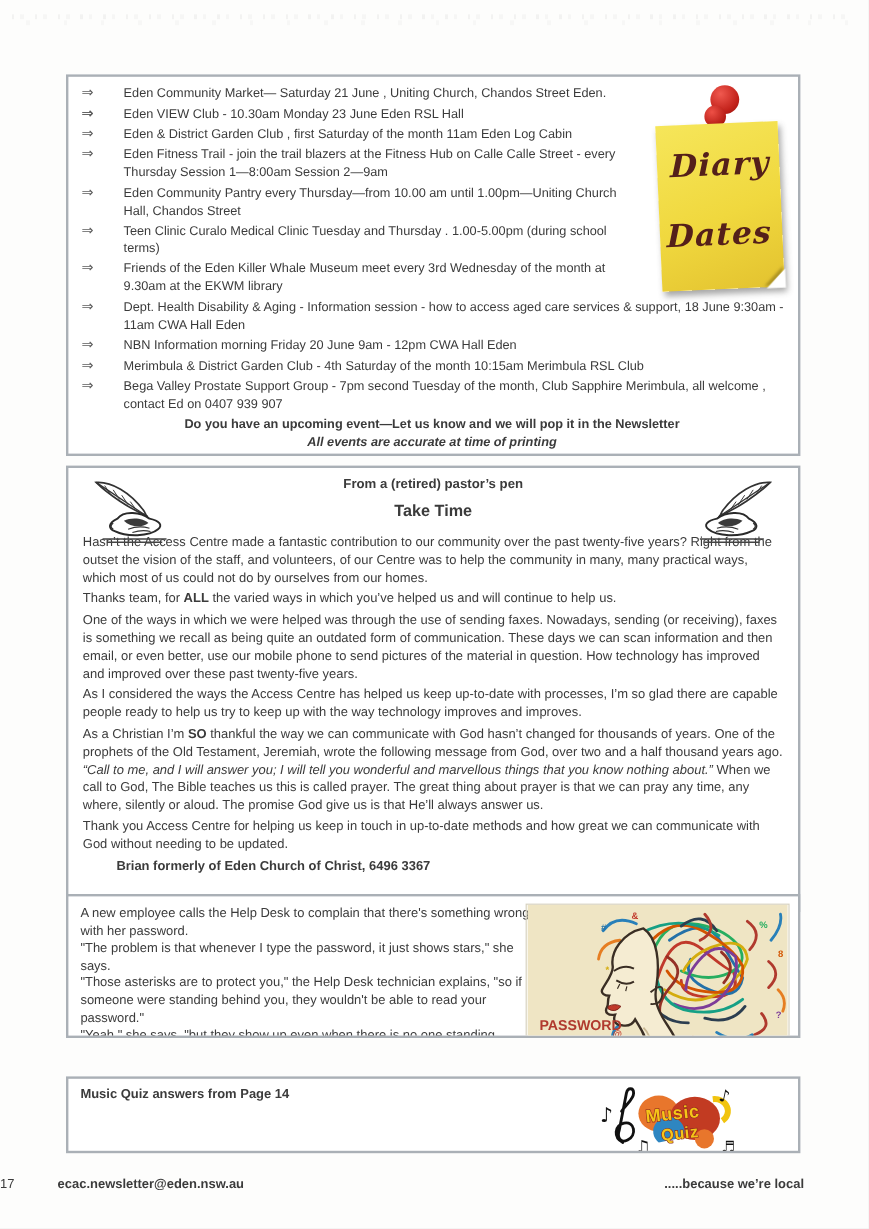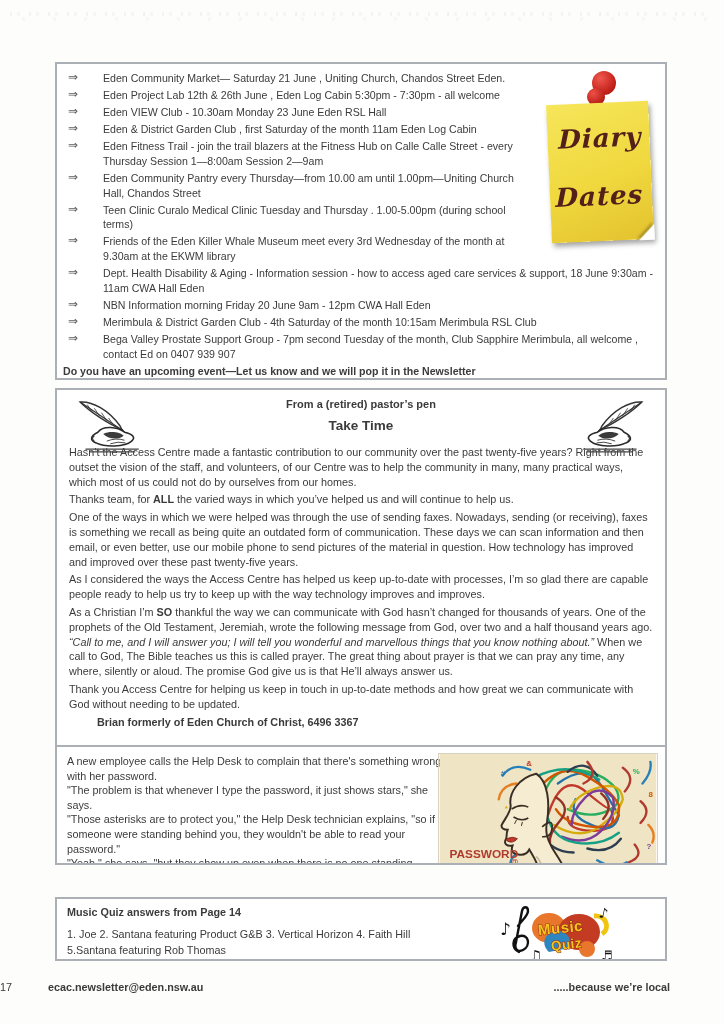"Eden Project Lab 12th &" span { html: <span>Eden Project Lab 12th &amp; 26th June , Eden Log Cabin 5:30pm - 7:30pm - all welcome</span> -> none }
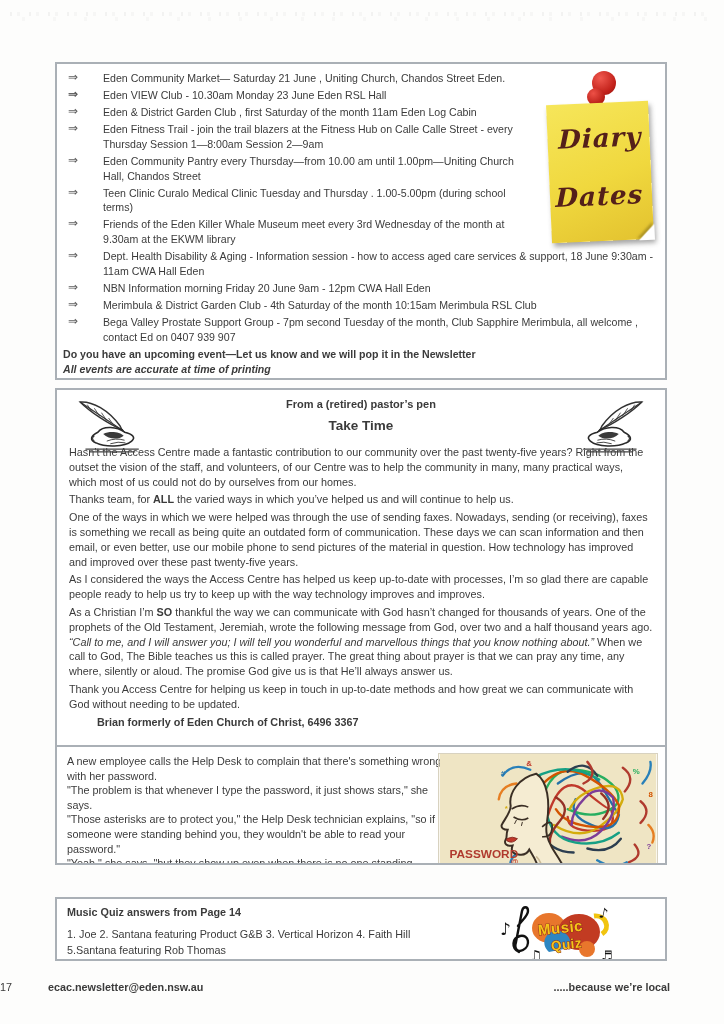"Do you have an upcoming" .diary-footer { text-align: left -> center }
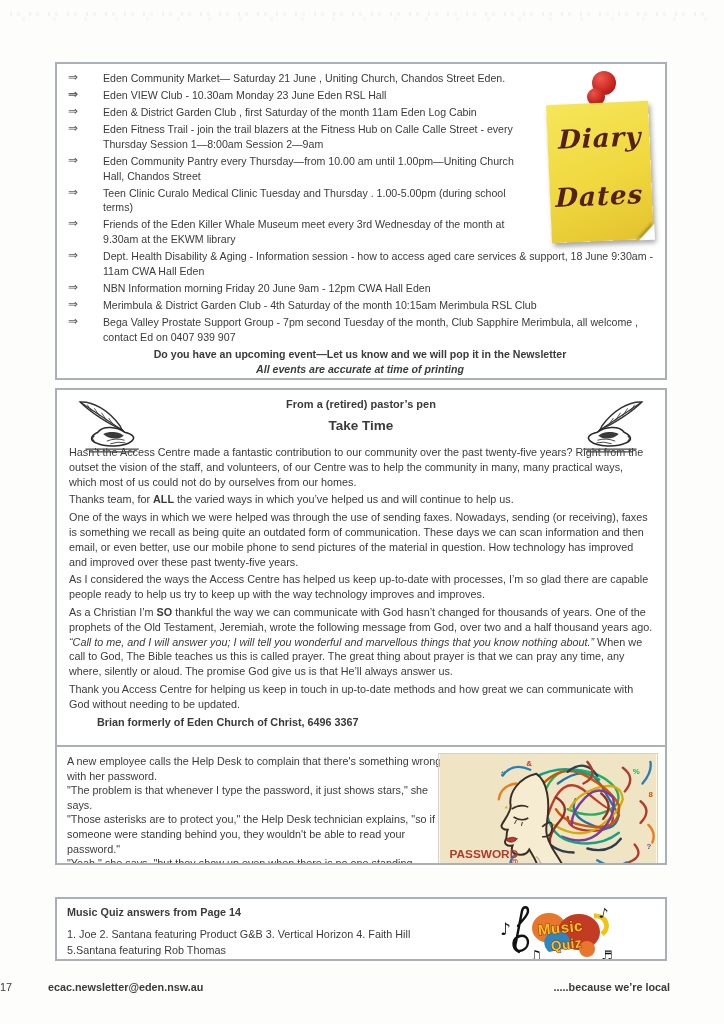"1. Joe 2. Santana featuring" div.quiz-answers { html: <div> <div>1. Joe 2. Santana featuring Product G&amp;B 3. Vertical Horizon 4. Faith Hill</div> <div>5.Santana featuring Rob Thomas</div> </div> -> none }
